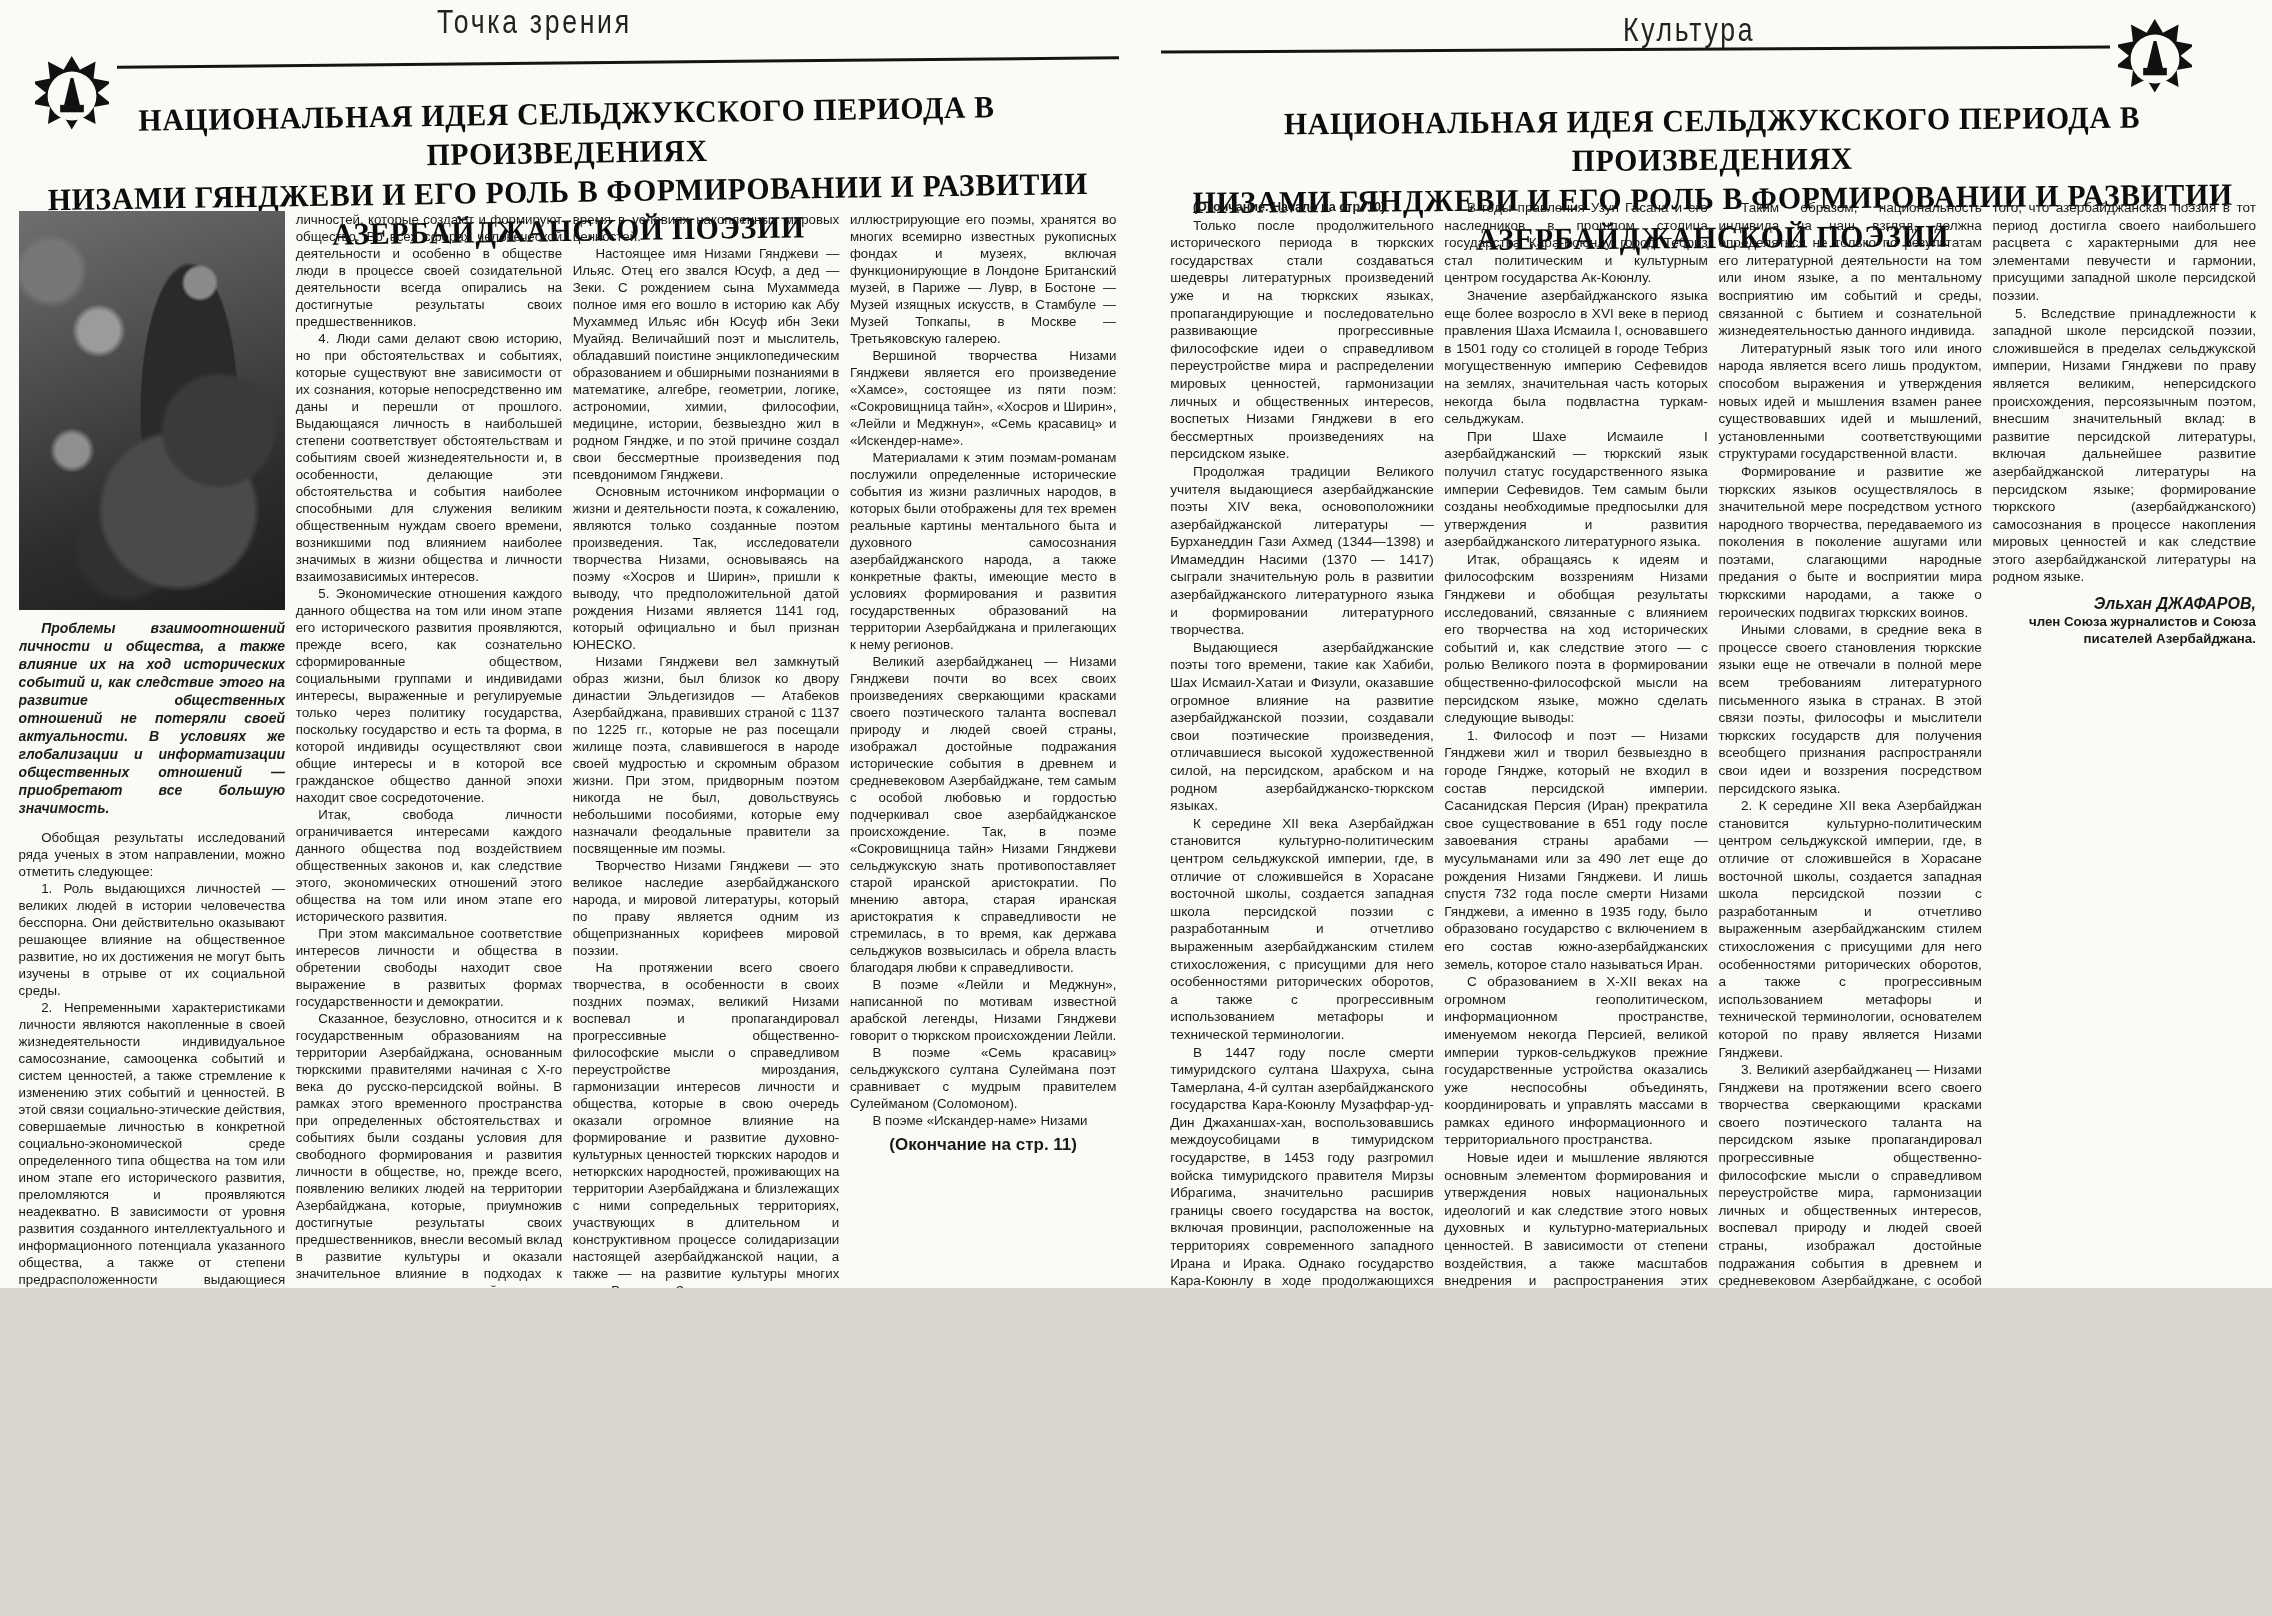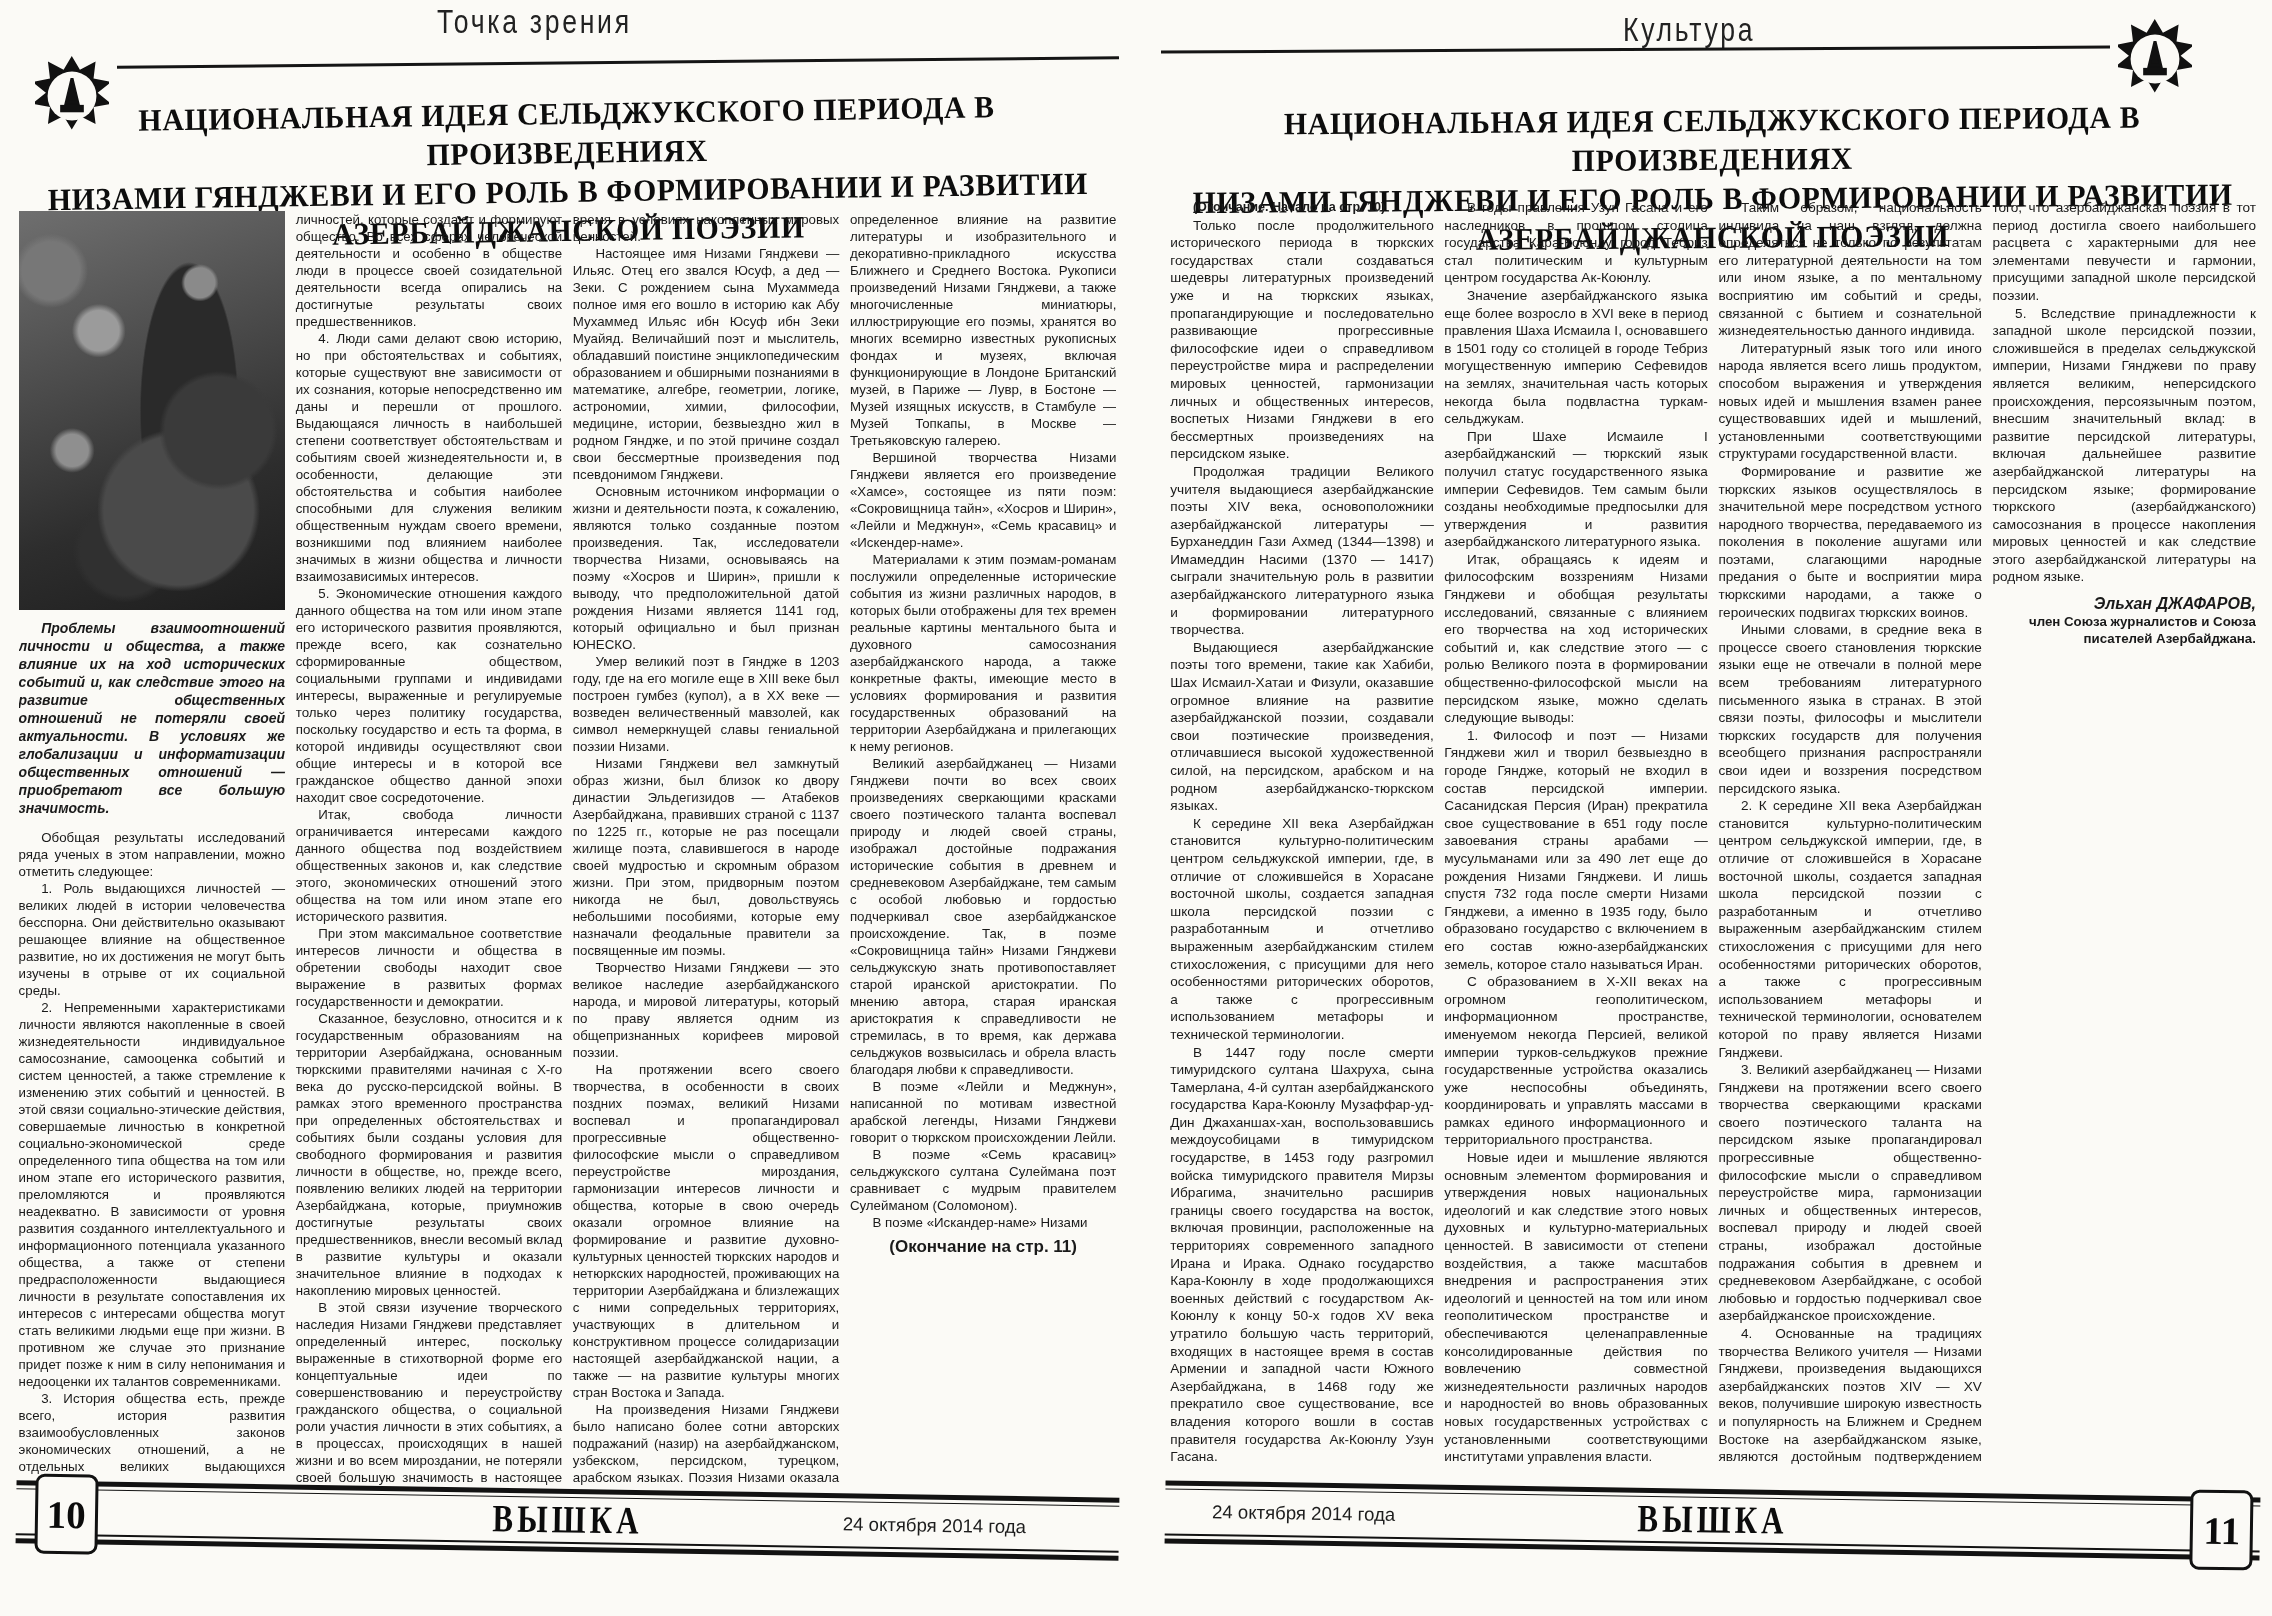"Точка зрения" #canvas { height: 1616px -> 1288px }
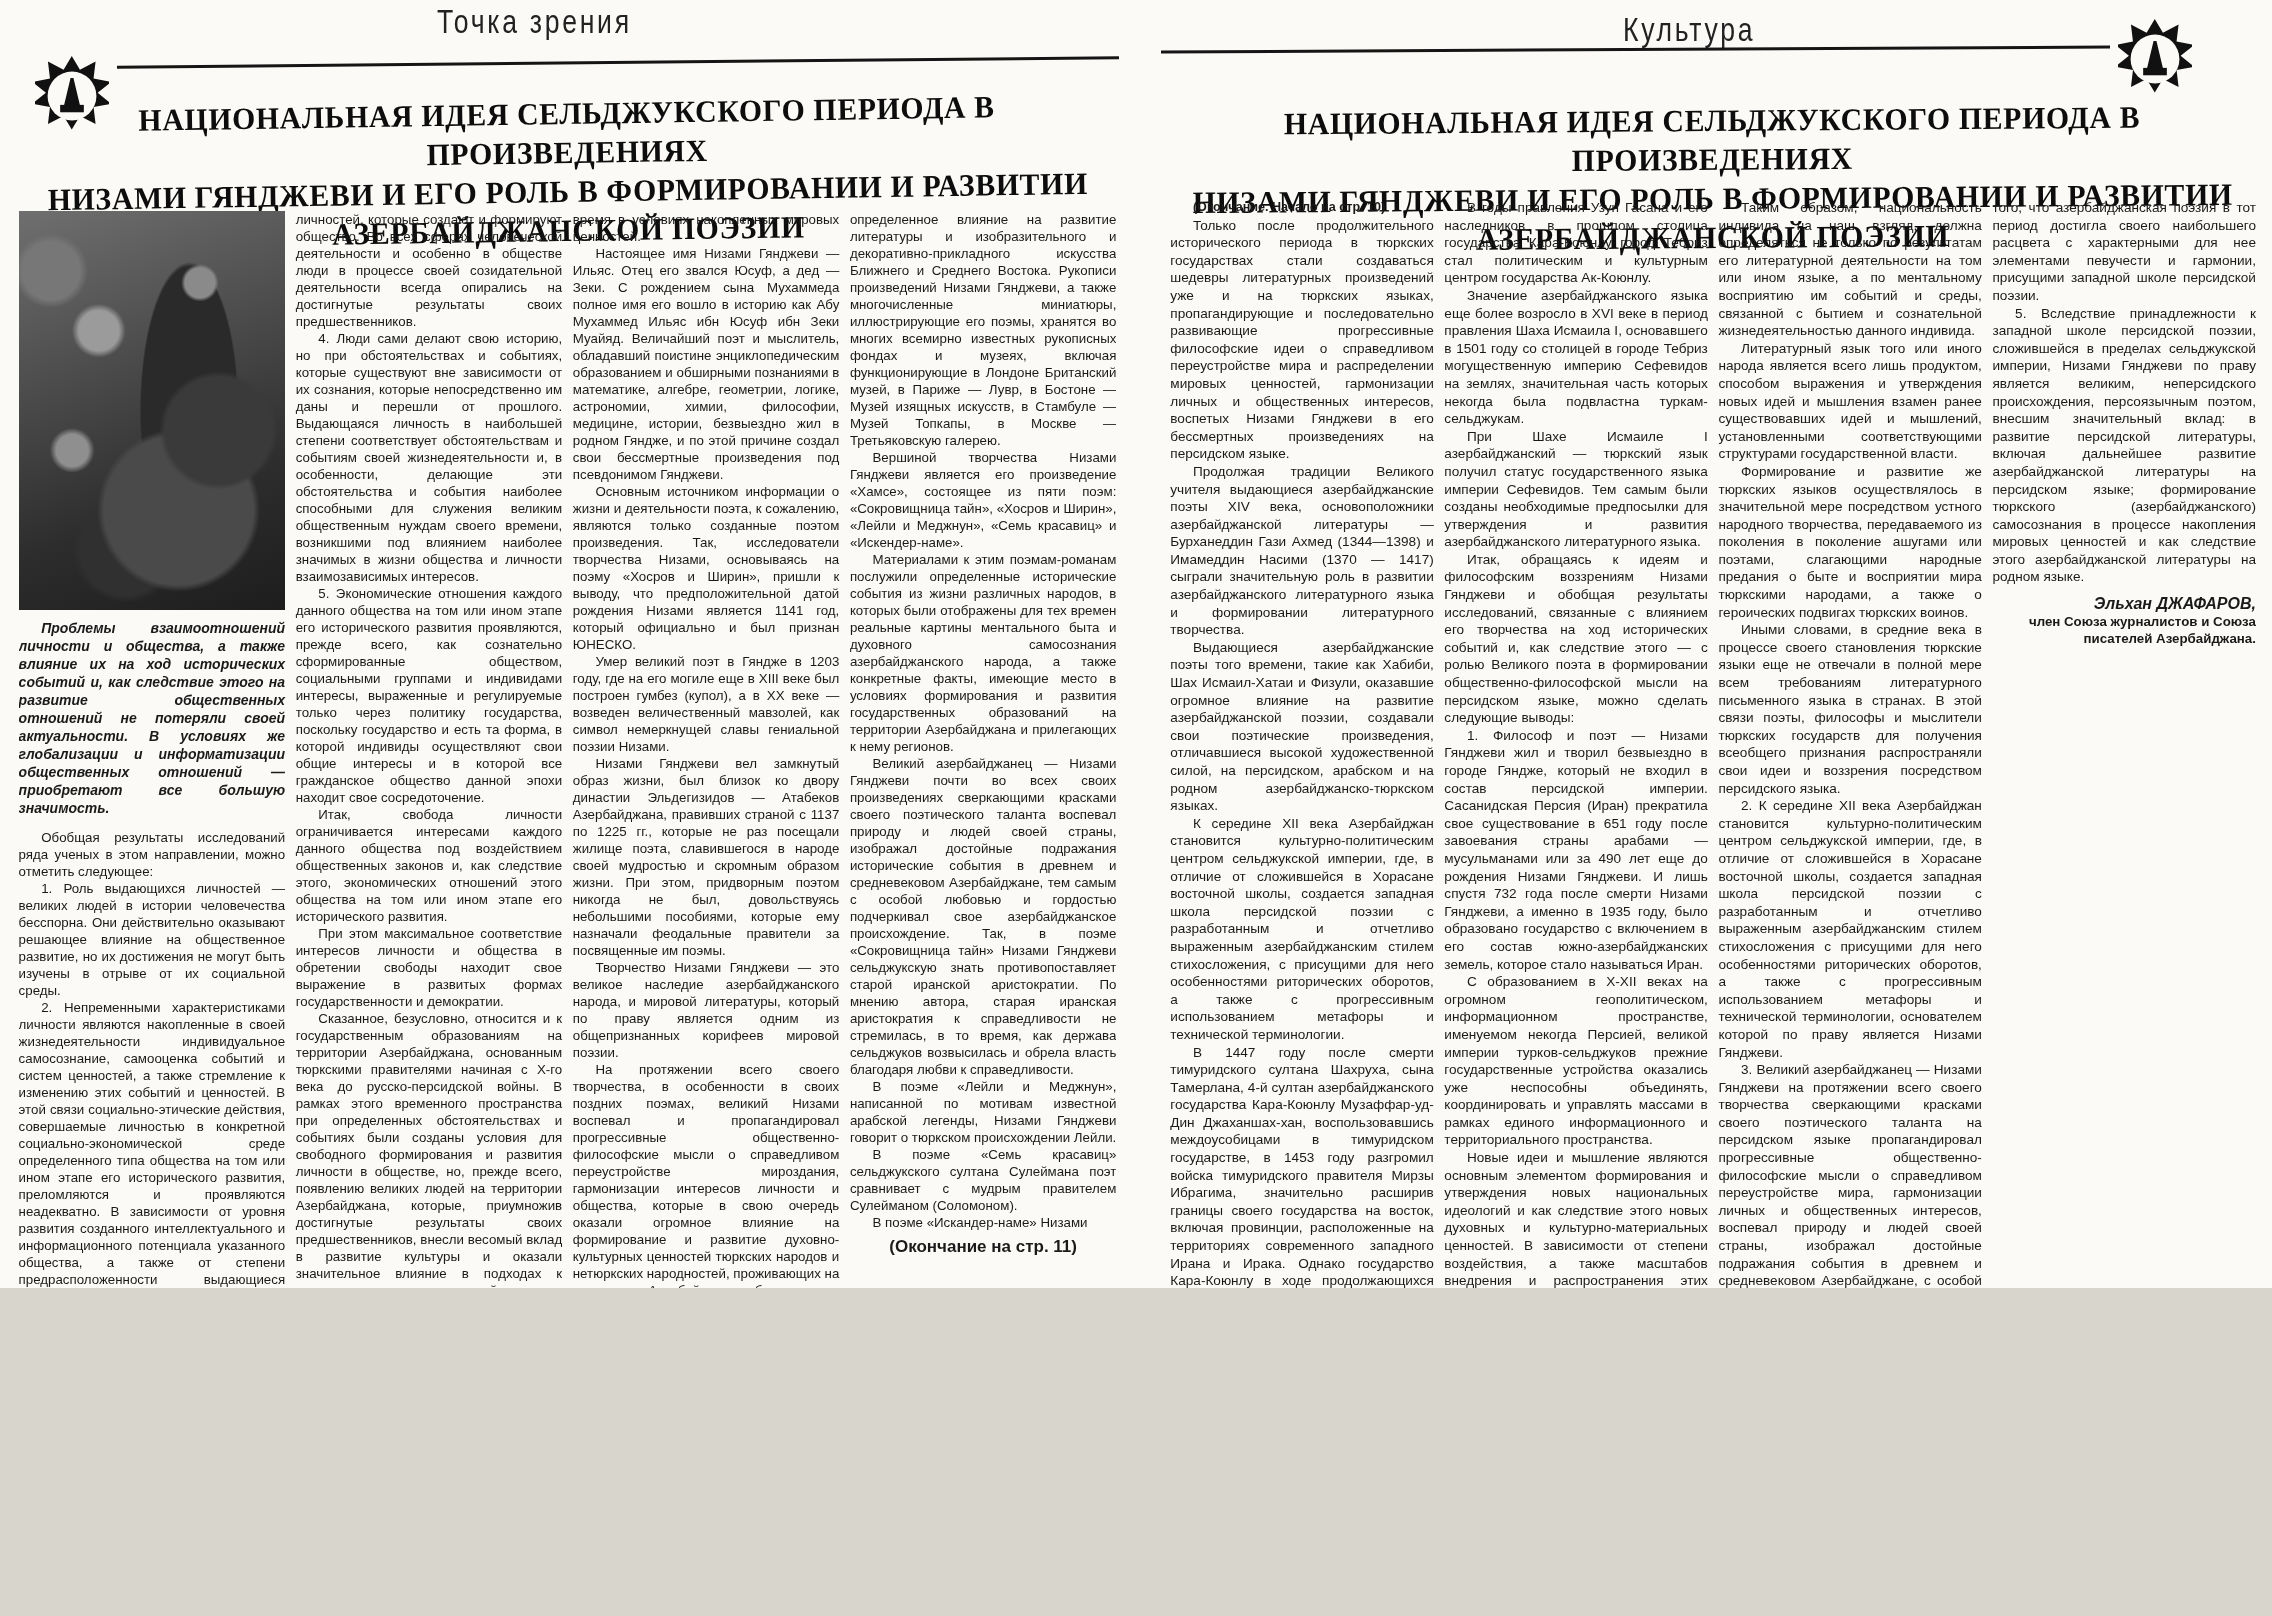"Умер великий поэт в Гяндже" p { html: <p>Умер великий поэт в Гяндже в 1203 году, где на его могиле еще в XIII веке был построен гумбез (купол), а в XX веке — возведен величественный мавзолей, как символ немеркнущей славы гениальной поэзии Низами.</p> -> none }
